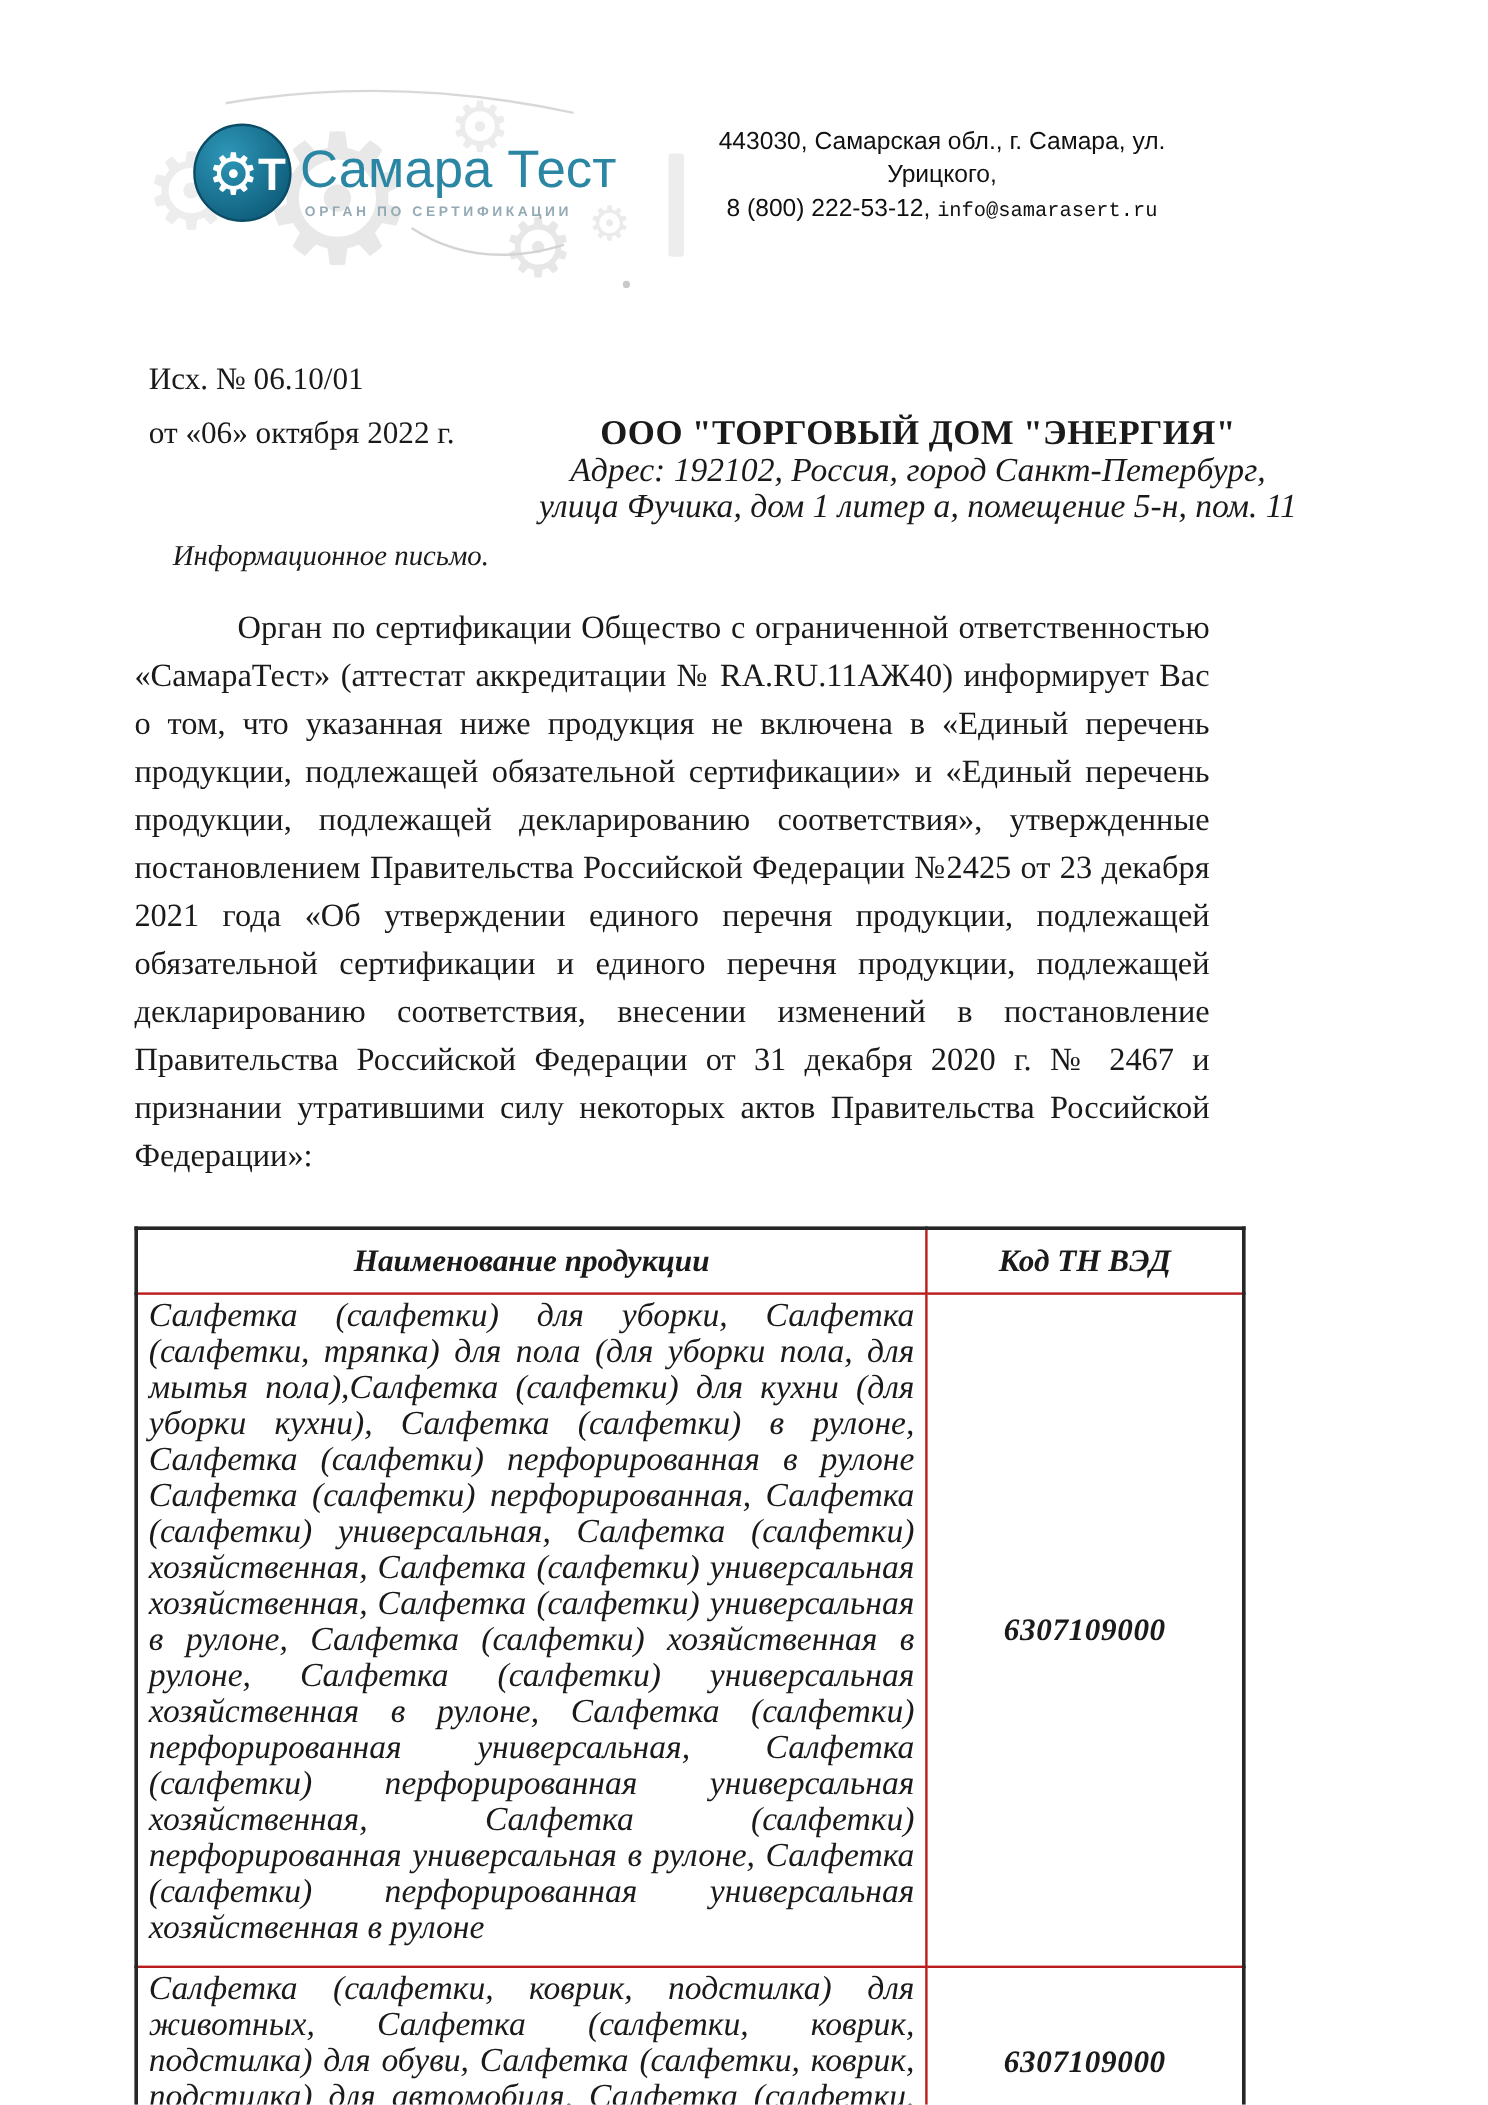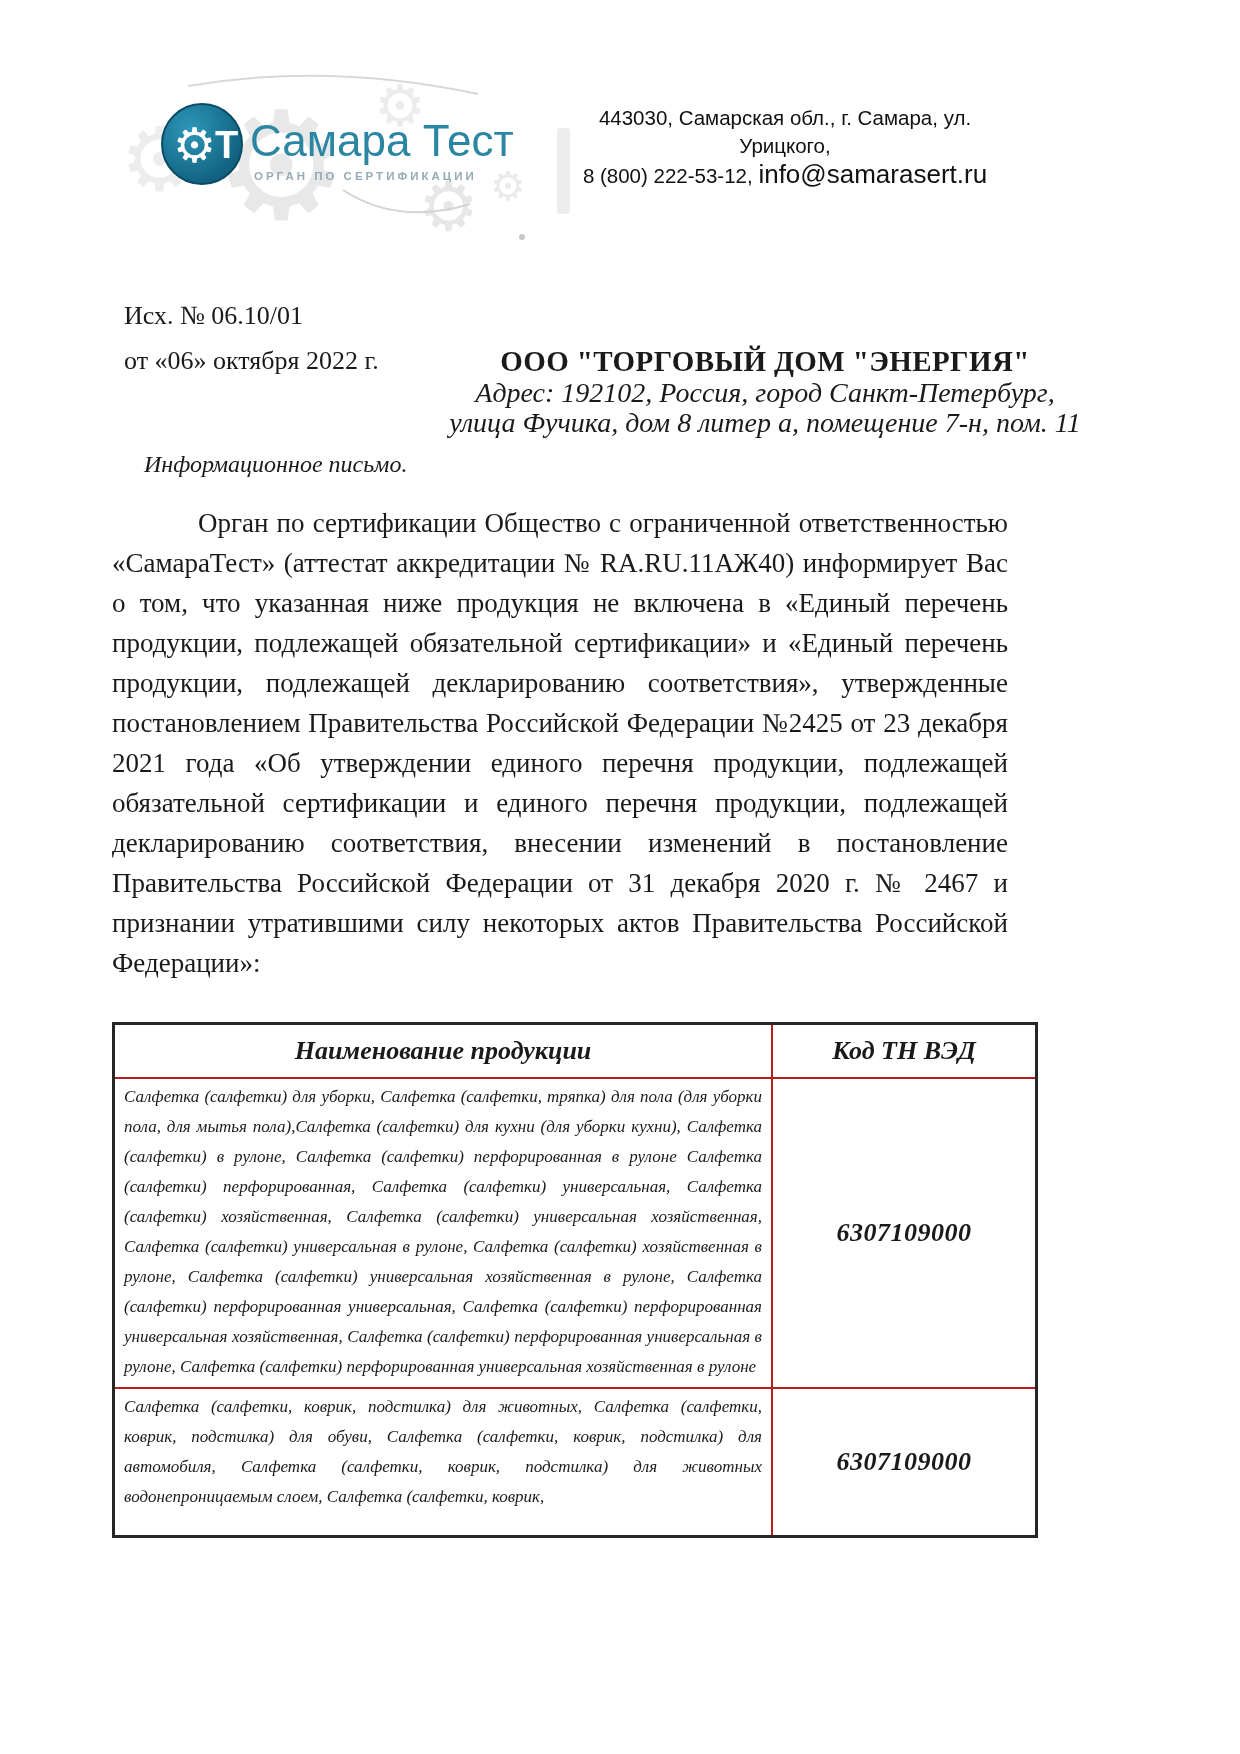"info@samarasert.ru" .contact .serif { font-family: Liberation Sans, sans-serif -> Liberation Mono, monospace; font-size: 26px -> 17px }
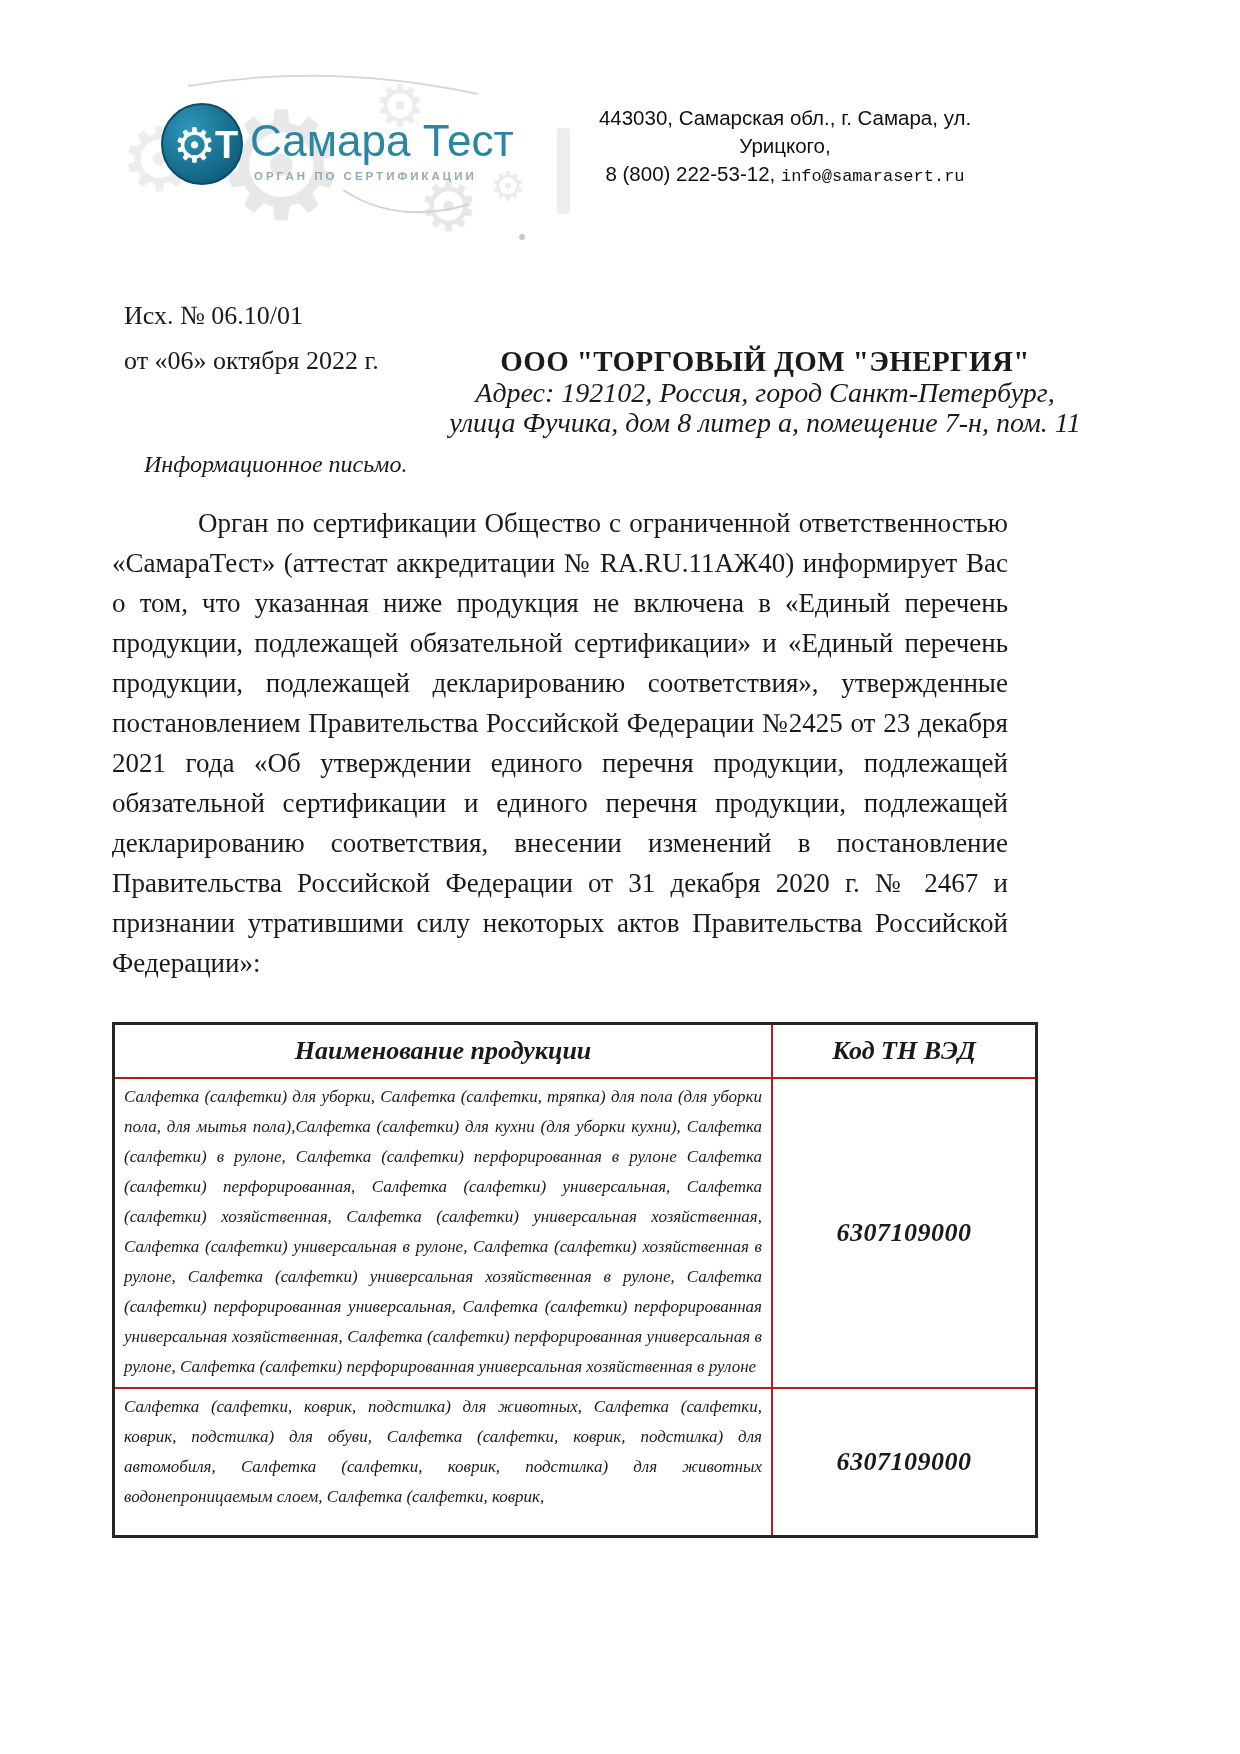"улица Фучика, дом 8 литер" div.addr-line { text: 8 литер а, помещение 7-н -> 1 литер а, помещение 5-н }
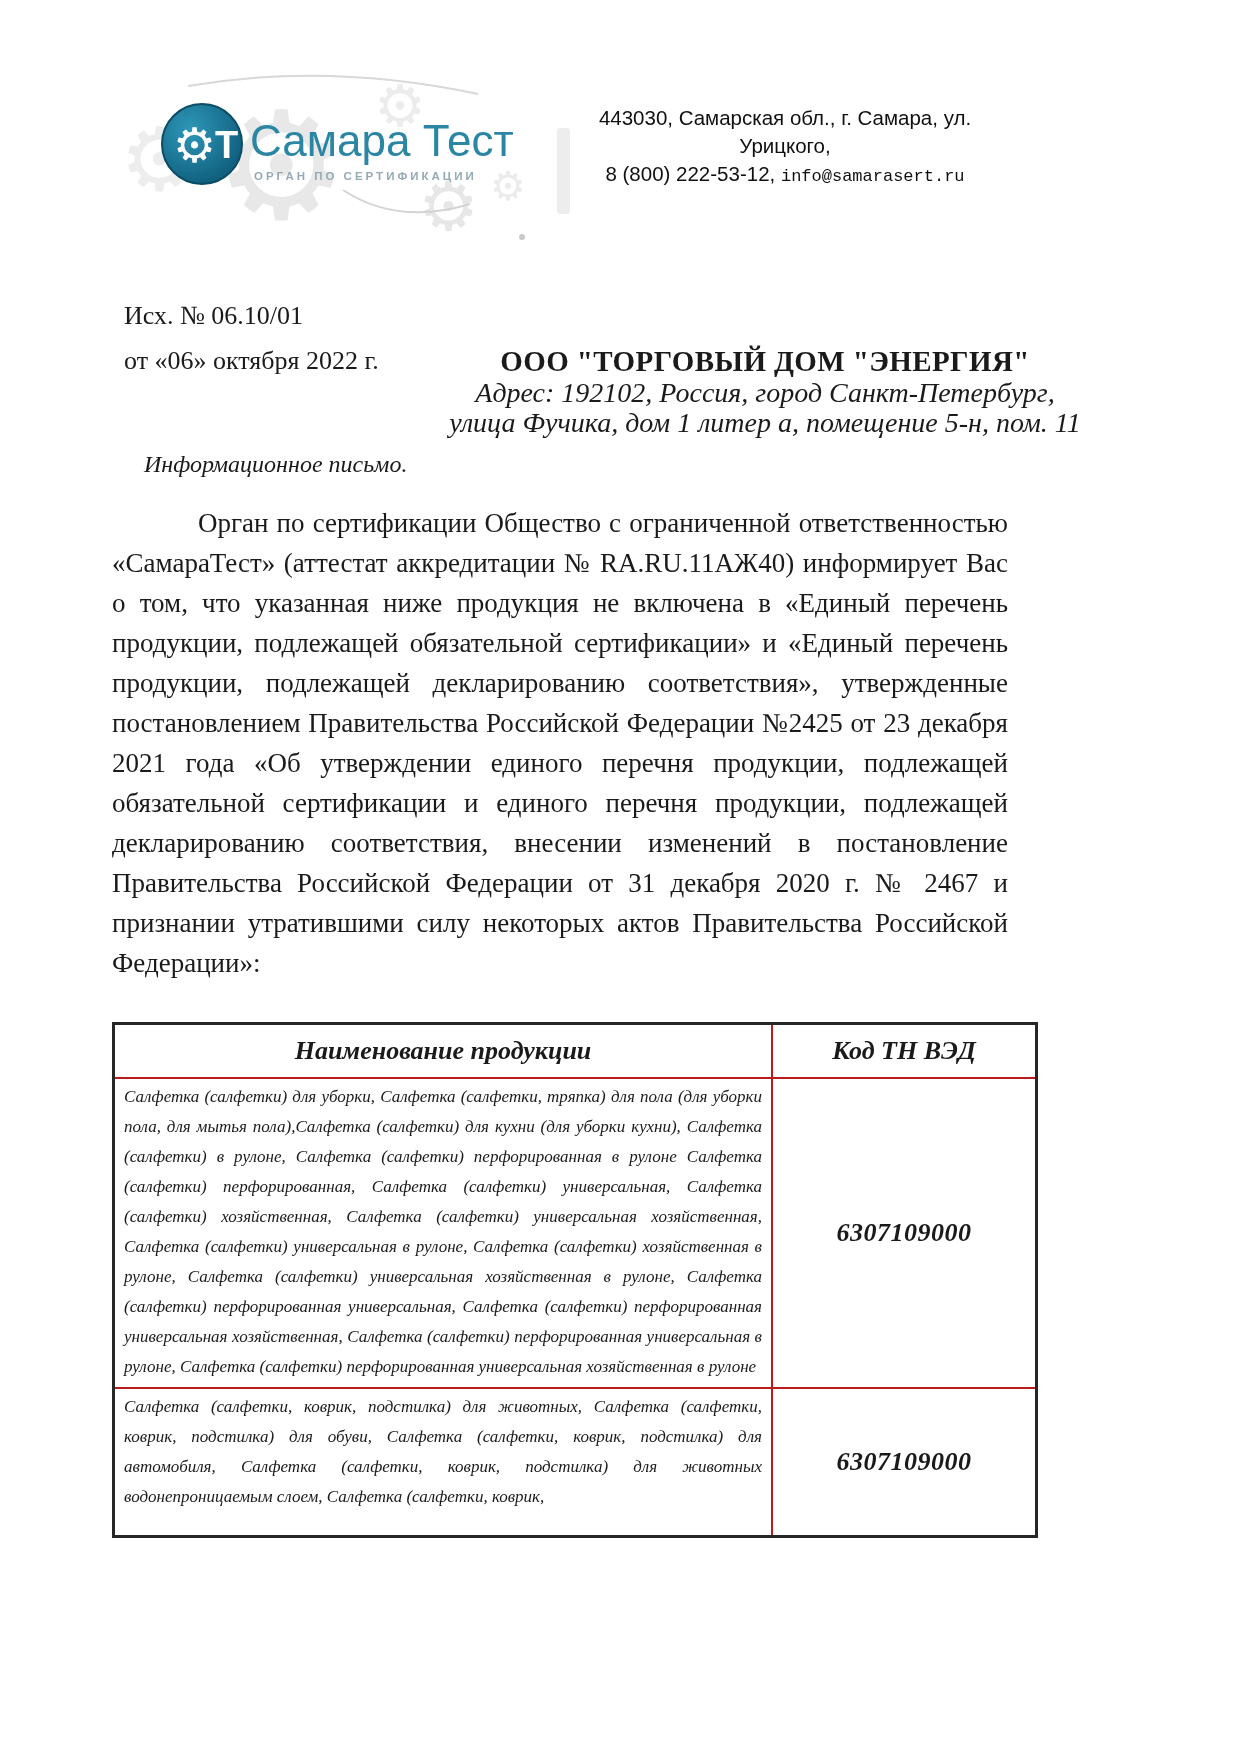"Салфетка (салфетки) для уборки, Салфетка" .name-cell { font-size: 17px -> 28px; padding: 3px 9px 5px 9px -> 3px 9px 16px 9px }
